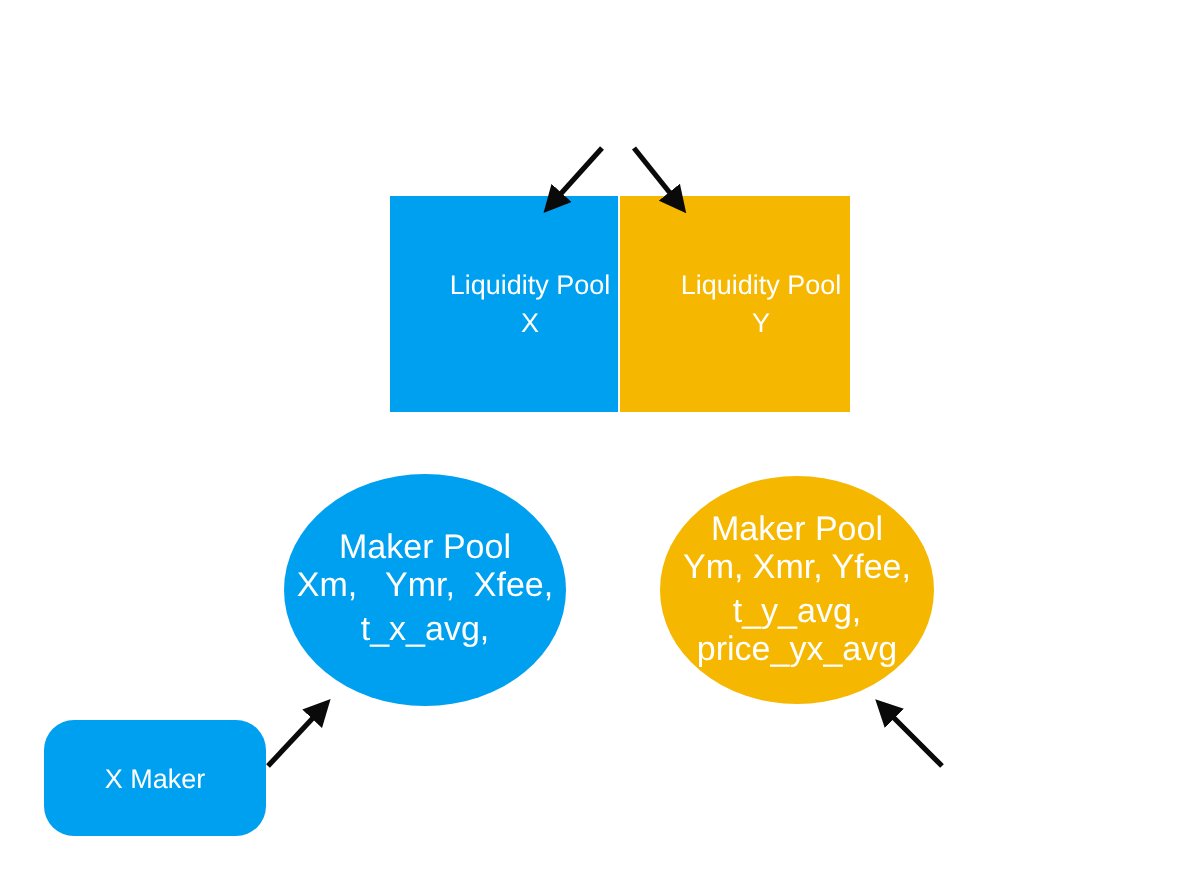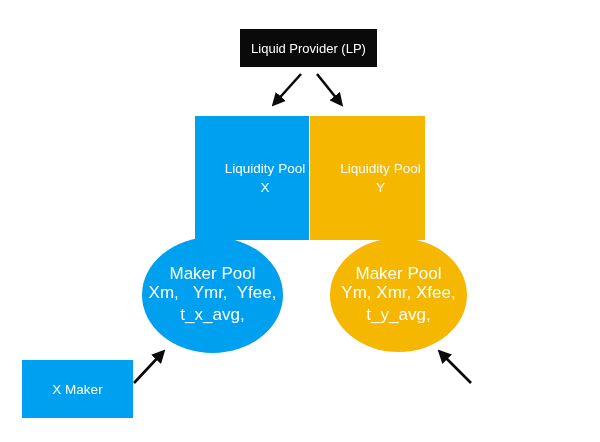"Liquid Provider (LP)" div.node { html: <div> <div>Liquid Provider (LP)</div> </div> -> none }
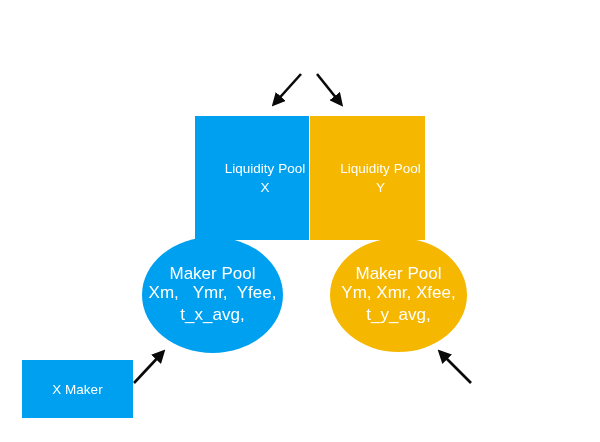"Liquidity Pool" .pool { height: 124px -> 108px; top: 116px -> 98px }
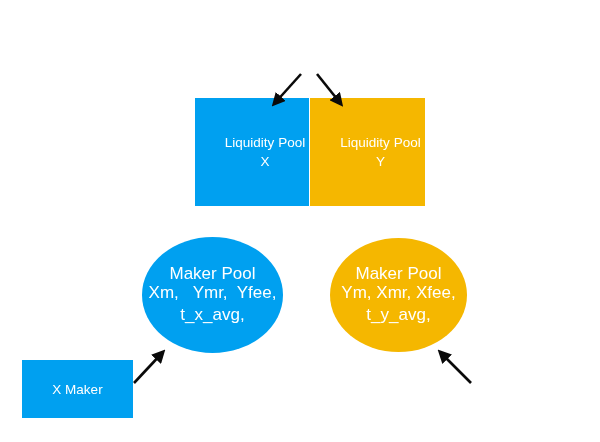"Xm, Ymr, Yfee," div { text: Yfee -> Xfee }
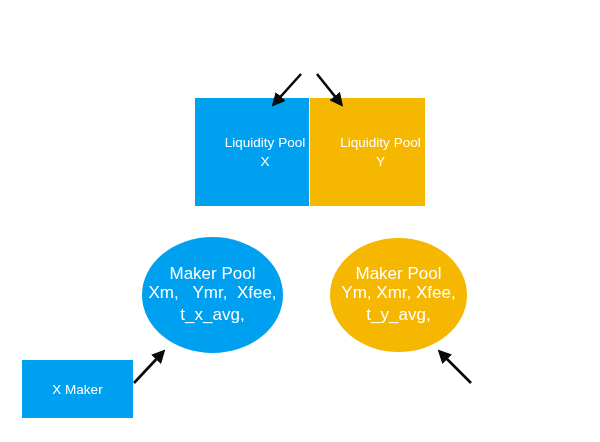"Ym, Xmr, Xfee," div { text: Xfee -> Yfee }
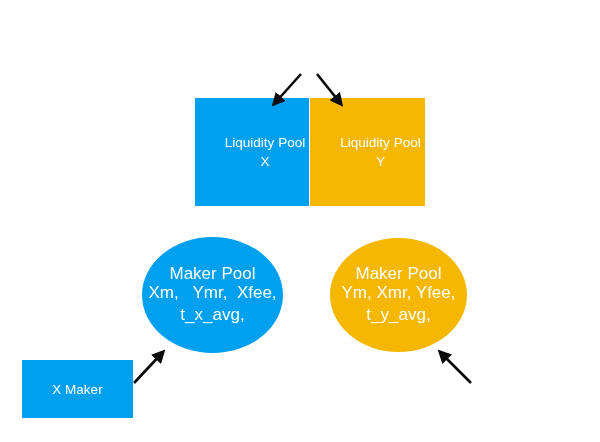"price_yx_avg" div { html: none -> <div>price_yx_avg</div> }
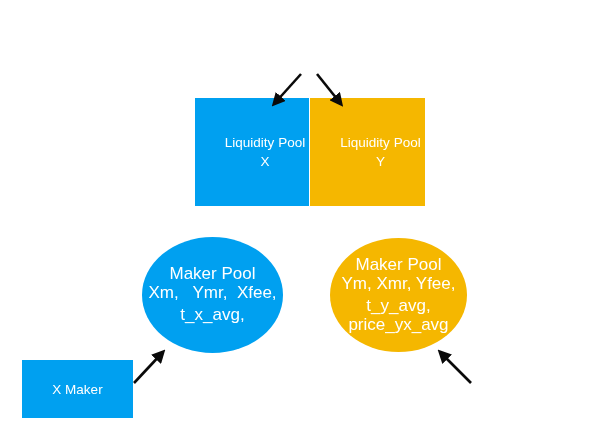"X Maker" .maker-box { border-radius: none -> 15px }
